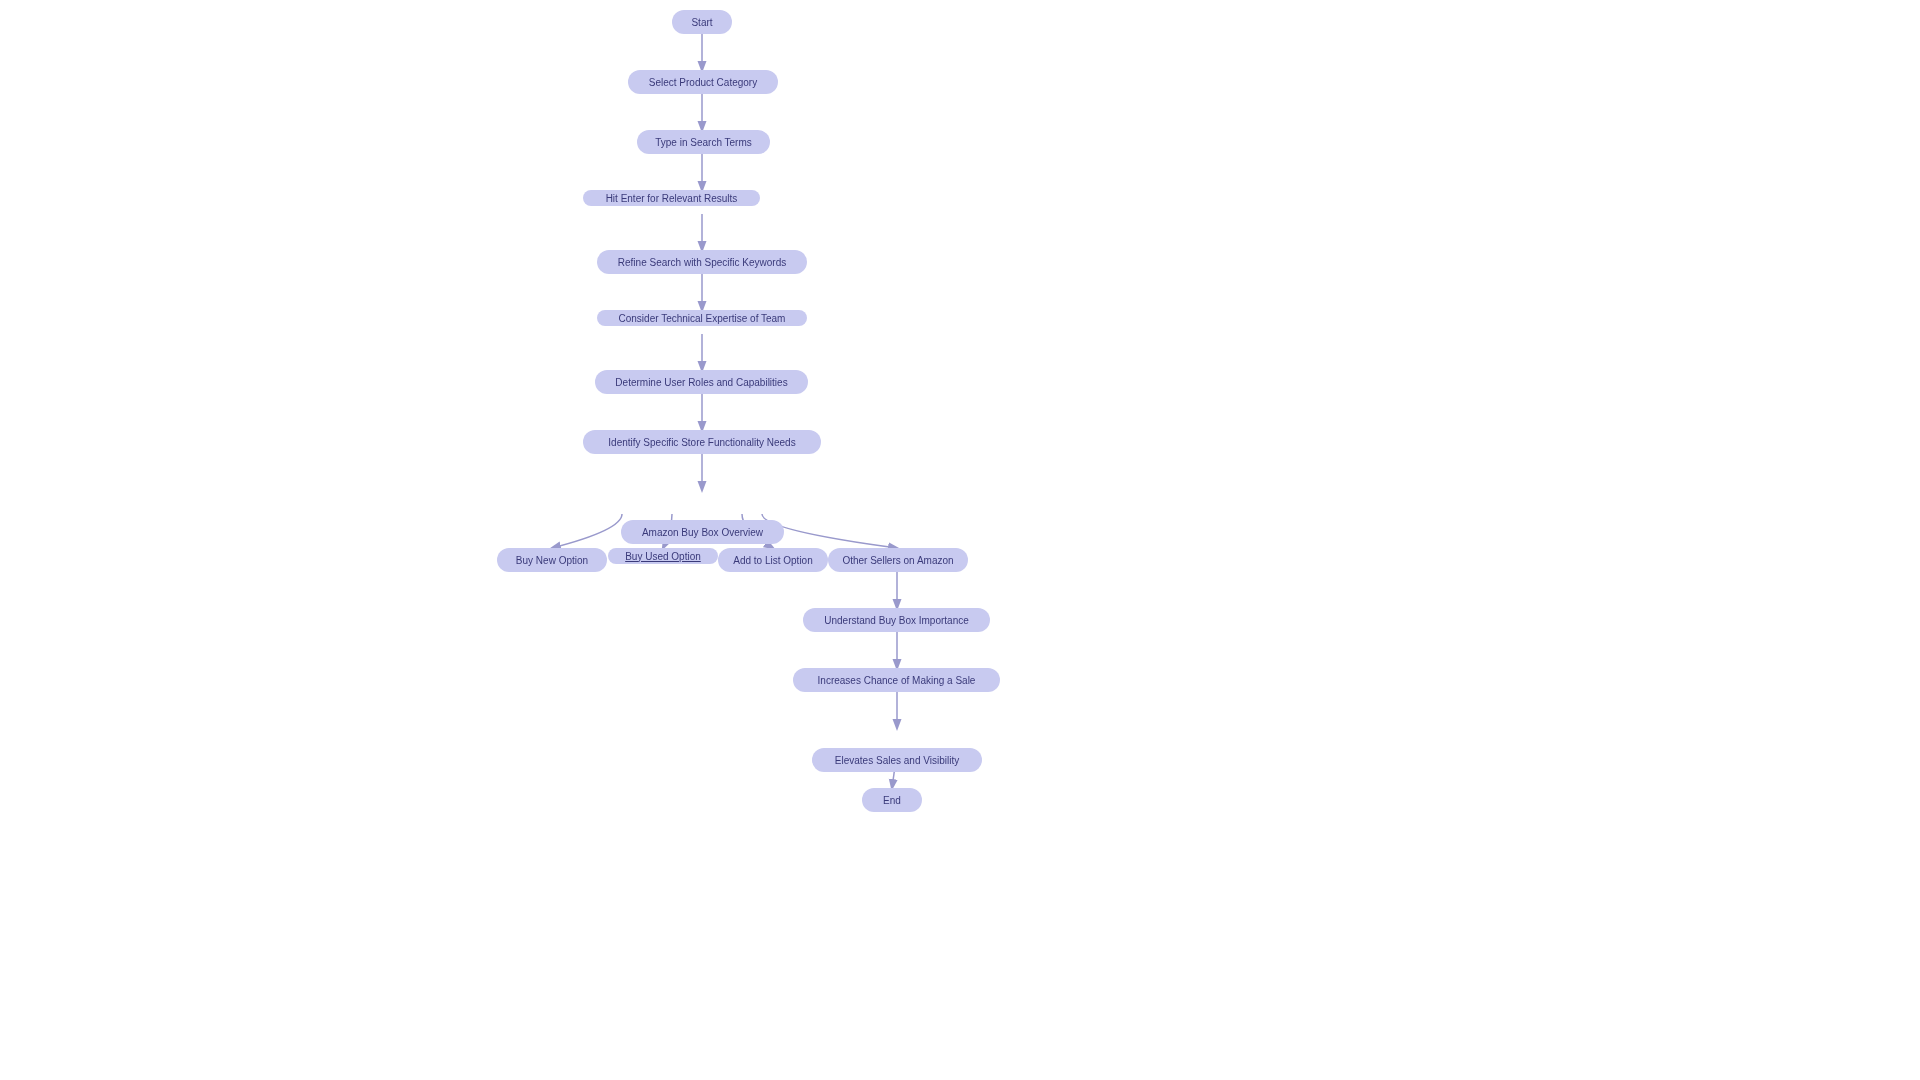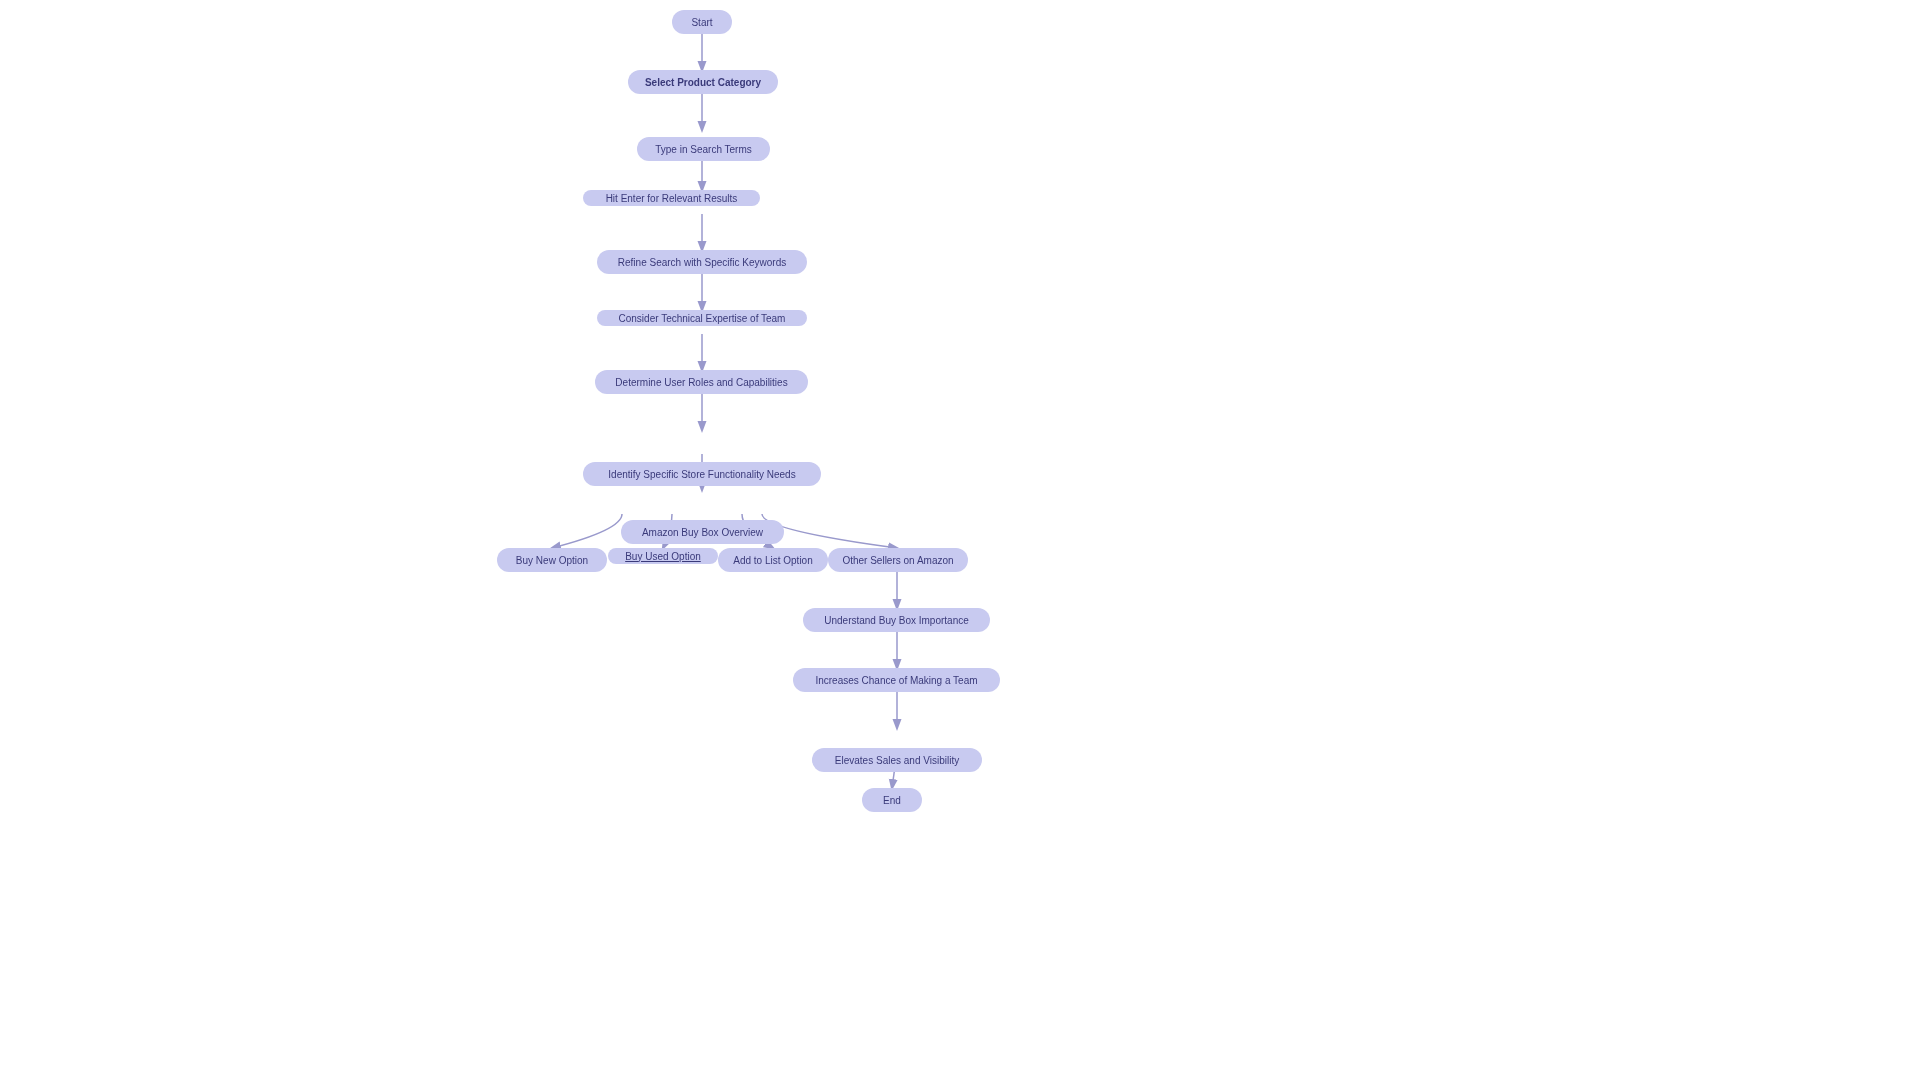"Select Product Category" div.node { font-weight: bold -> none }
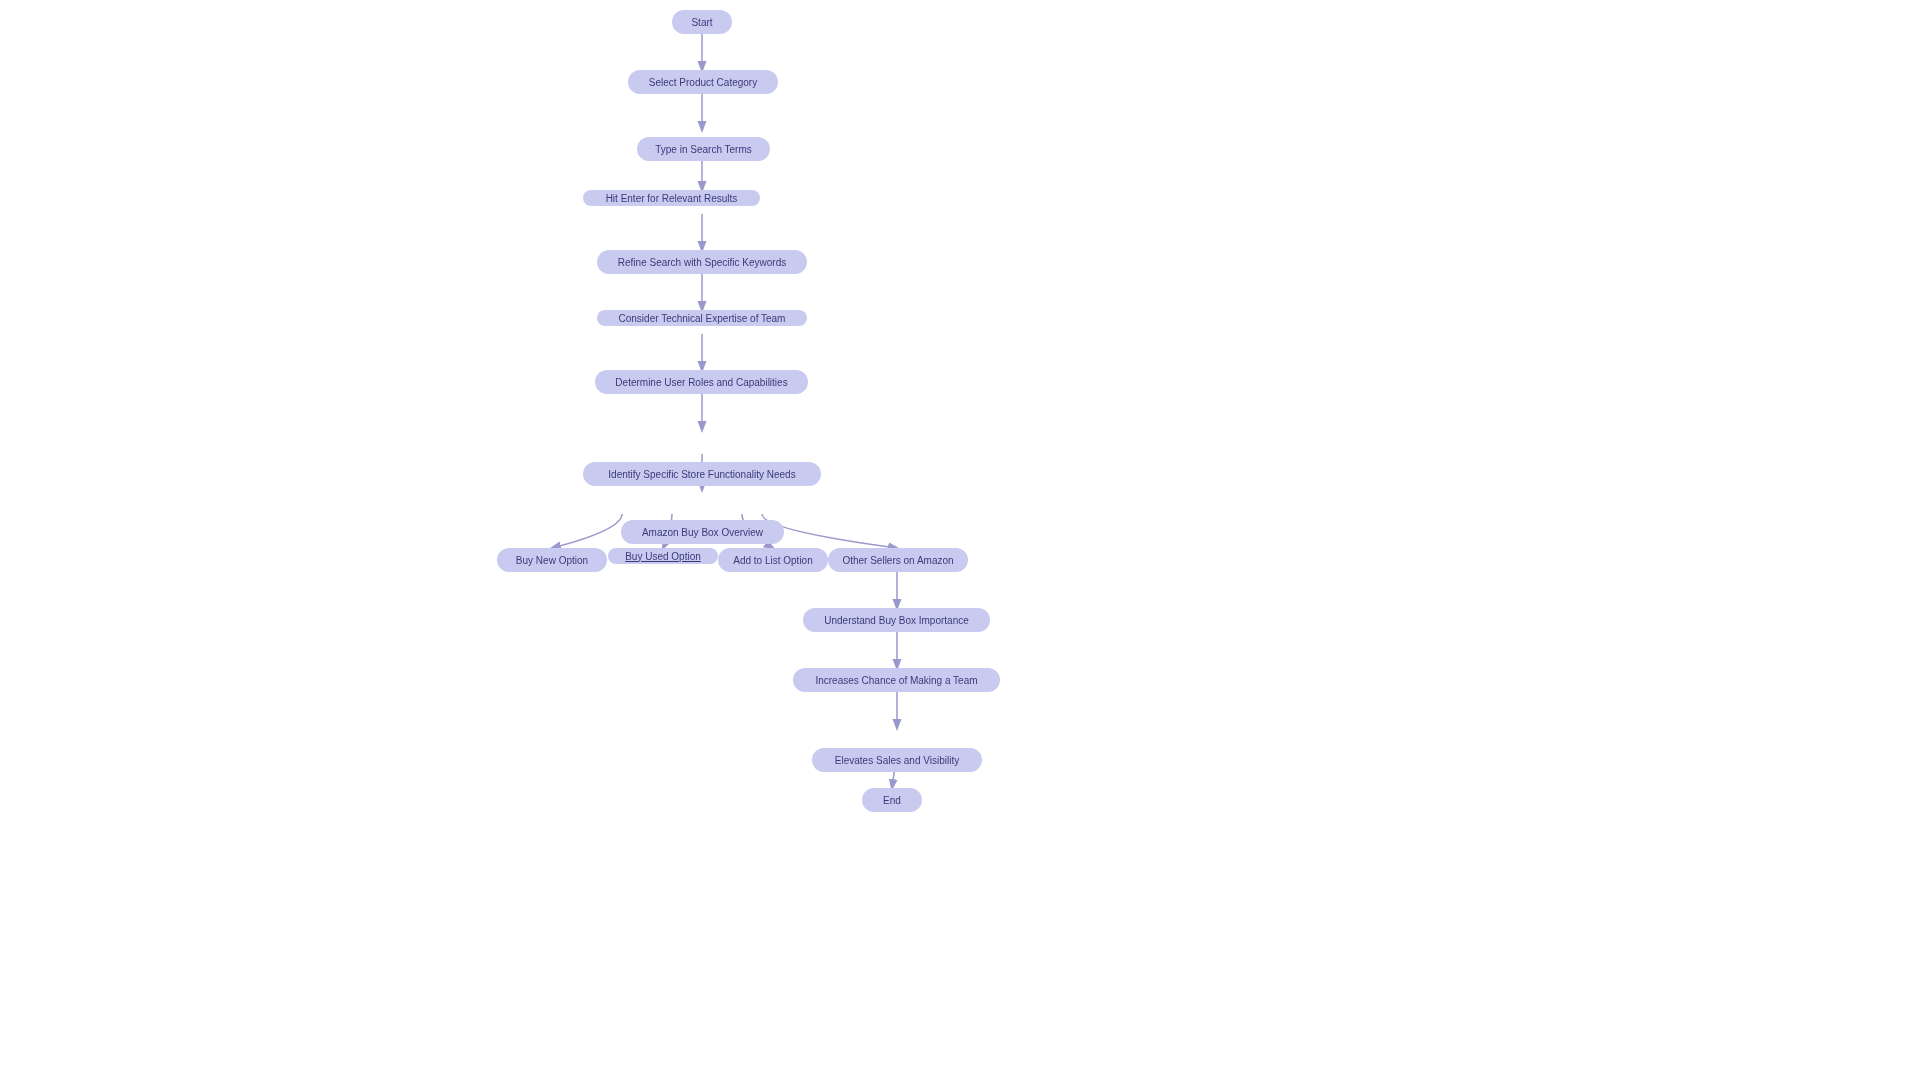"Type in Search Terms" div.node { margin-top: 7px -> none }
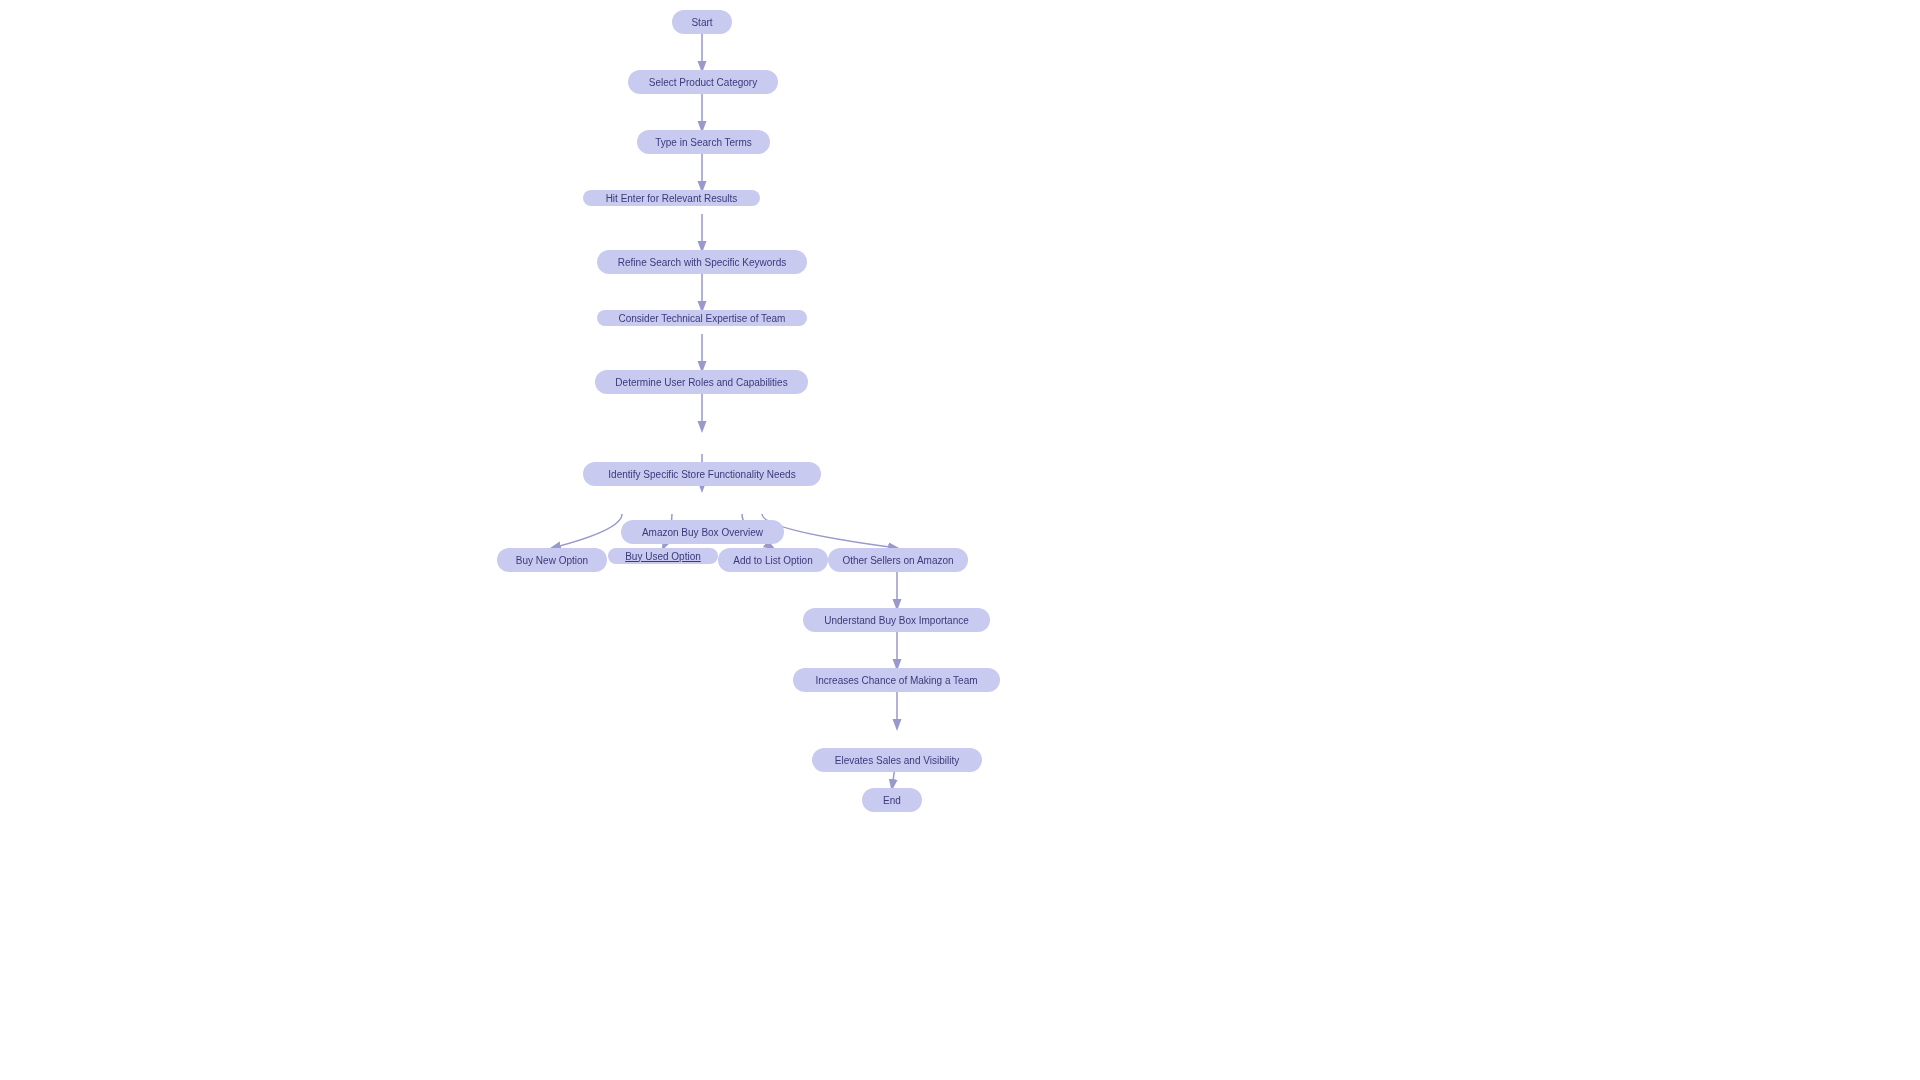"Identify Specific Store Functionality" div.node { margin-top: 32px -> none }
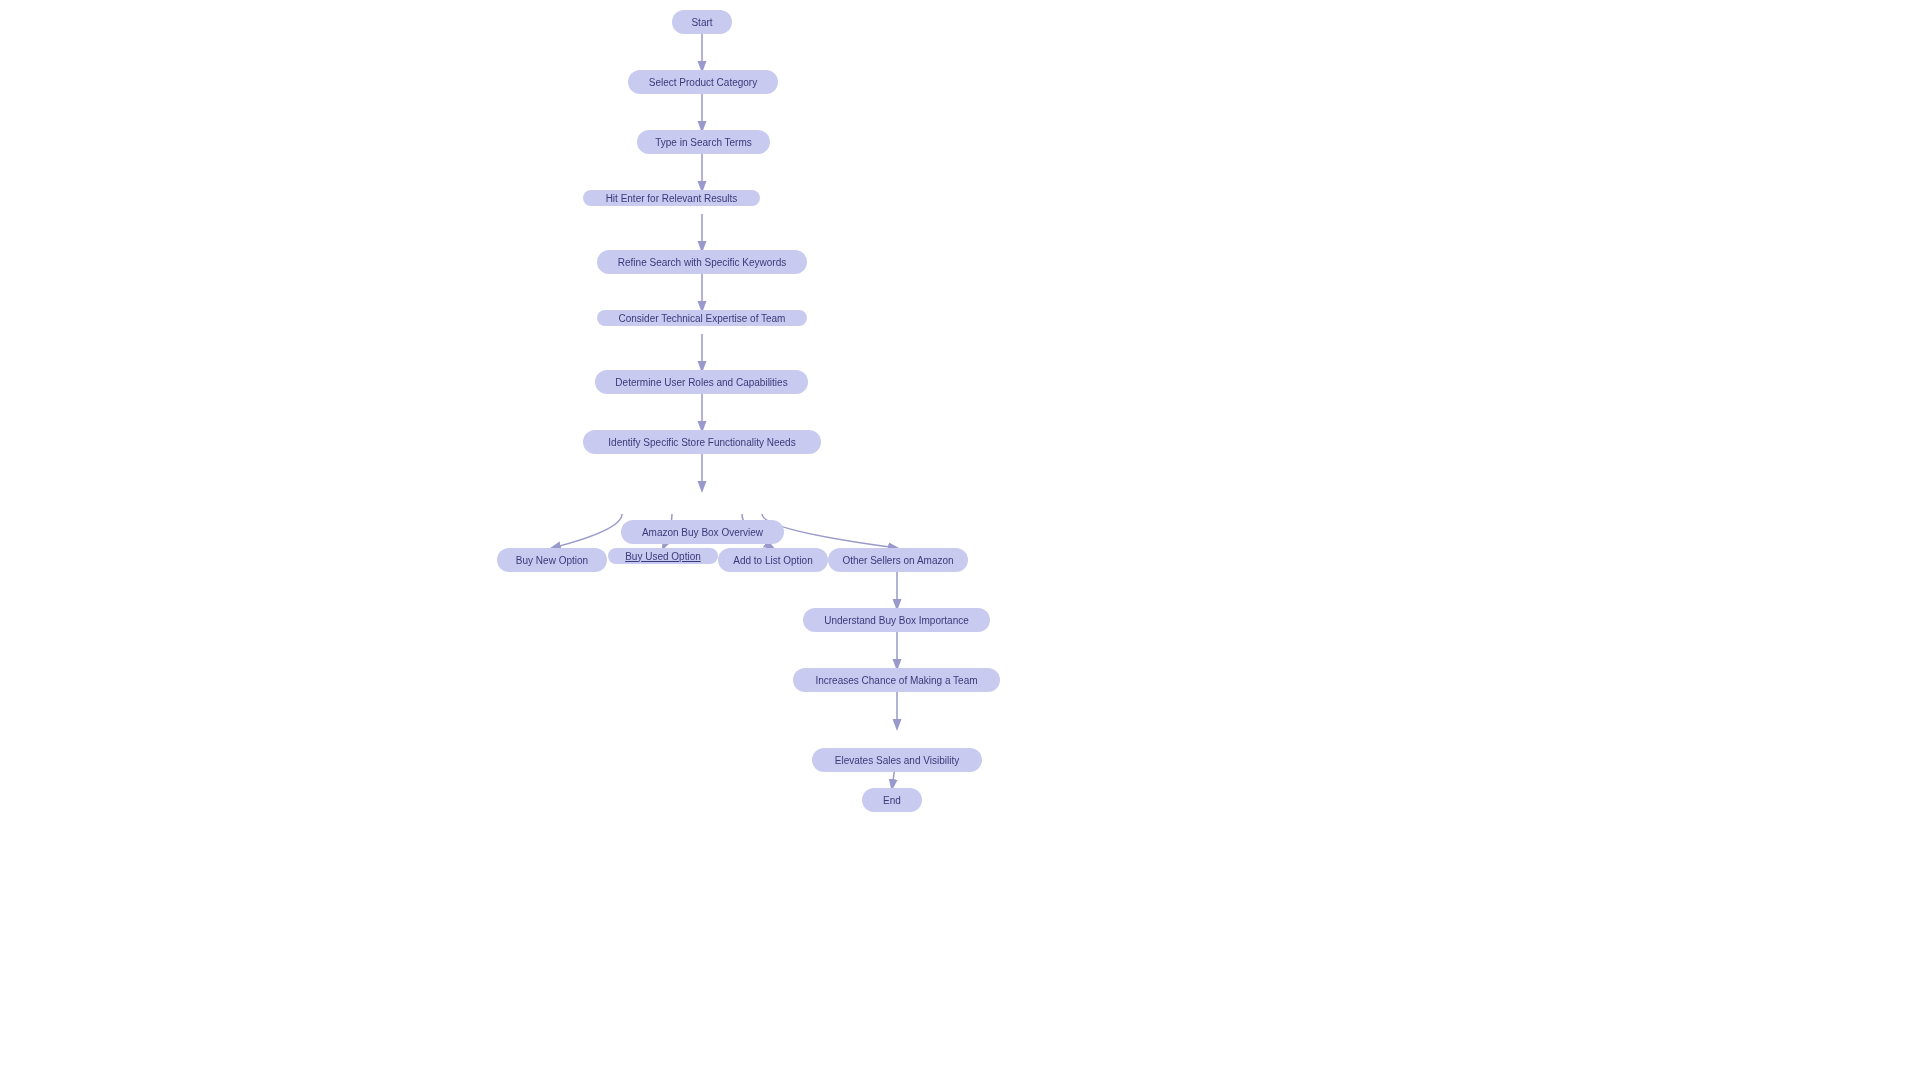"Increases Chance of Making a" div.node { text: Team -> Sale }
